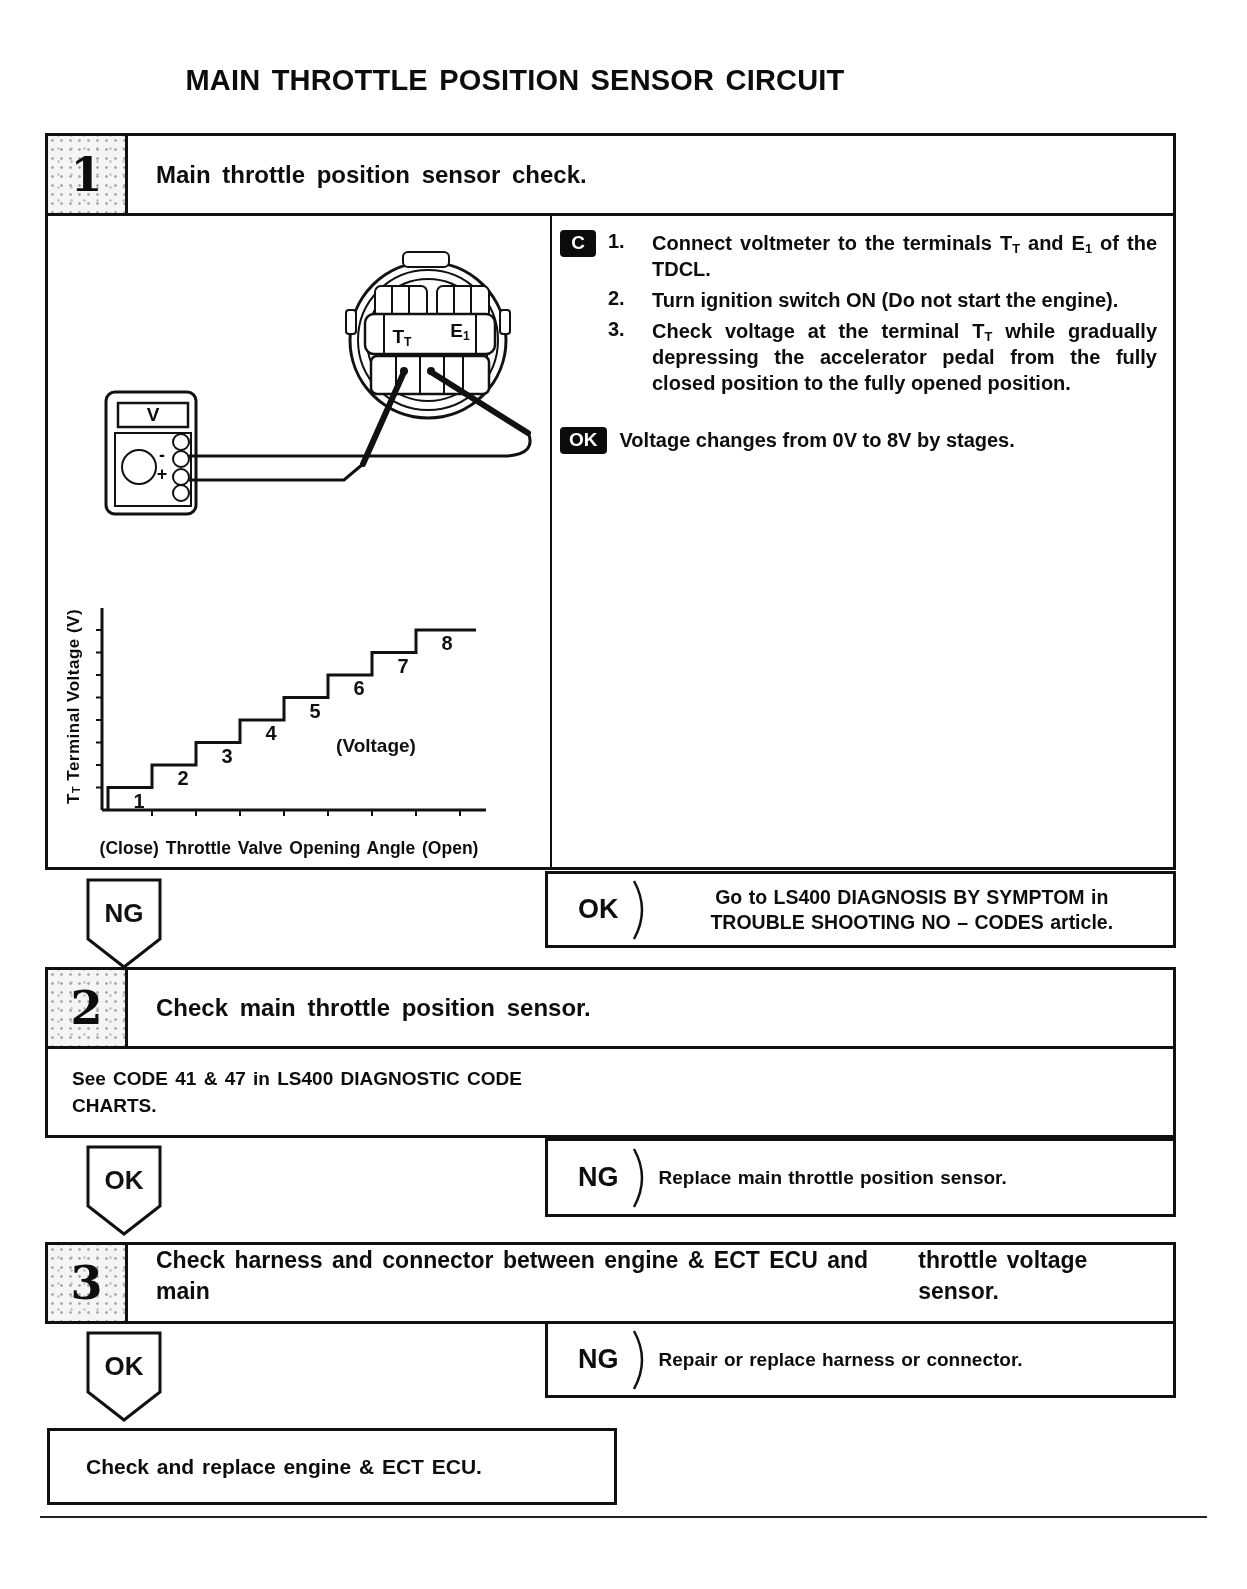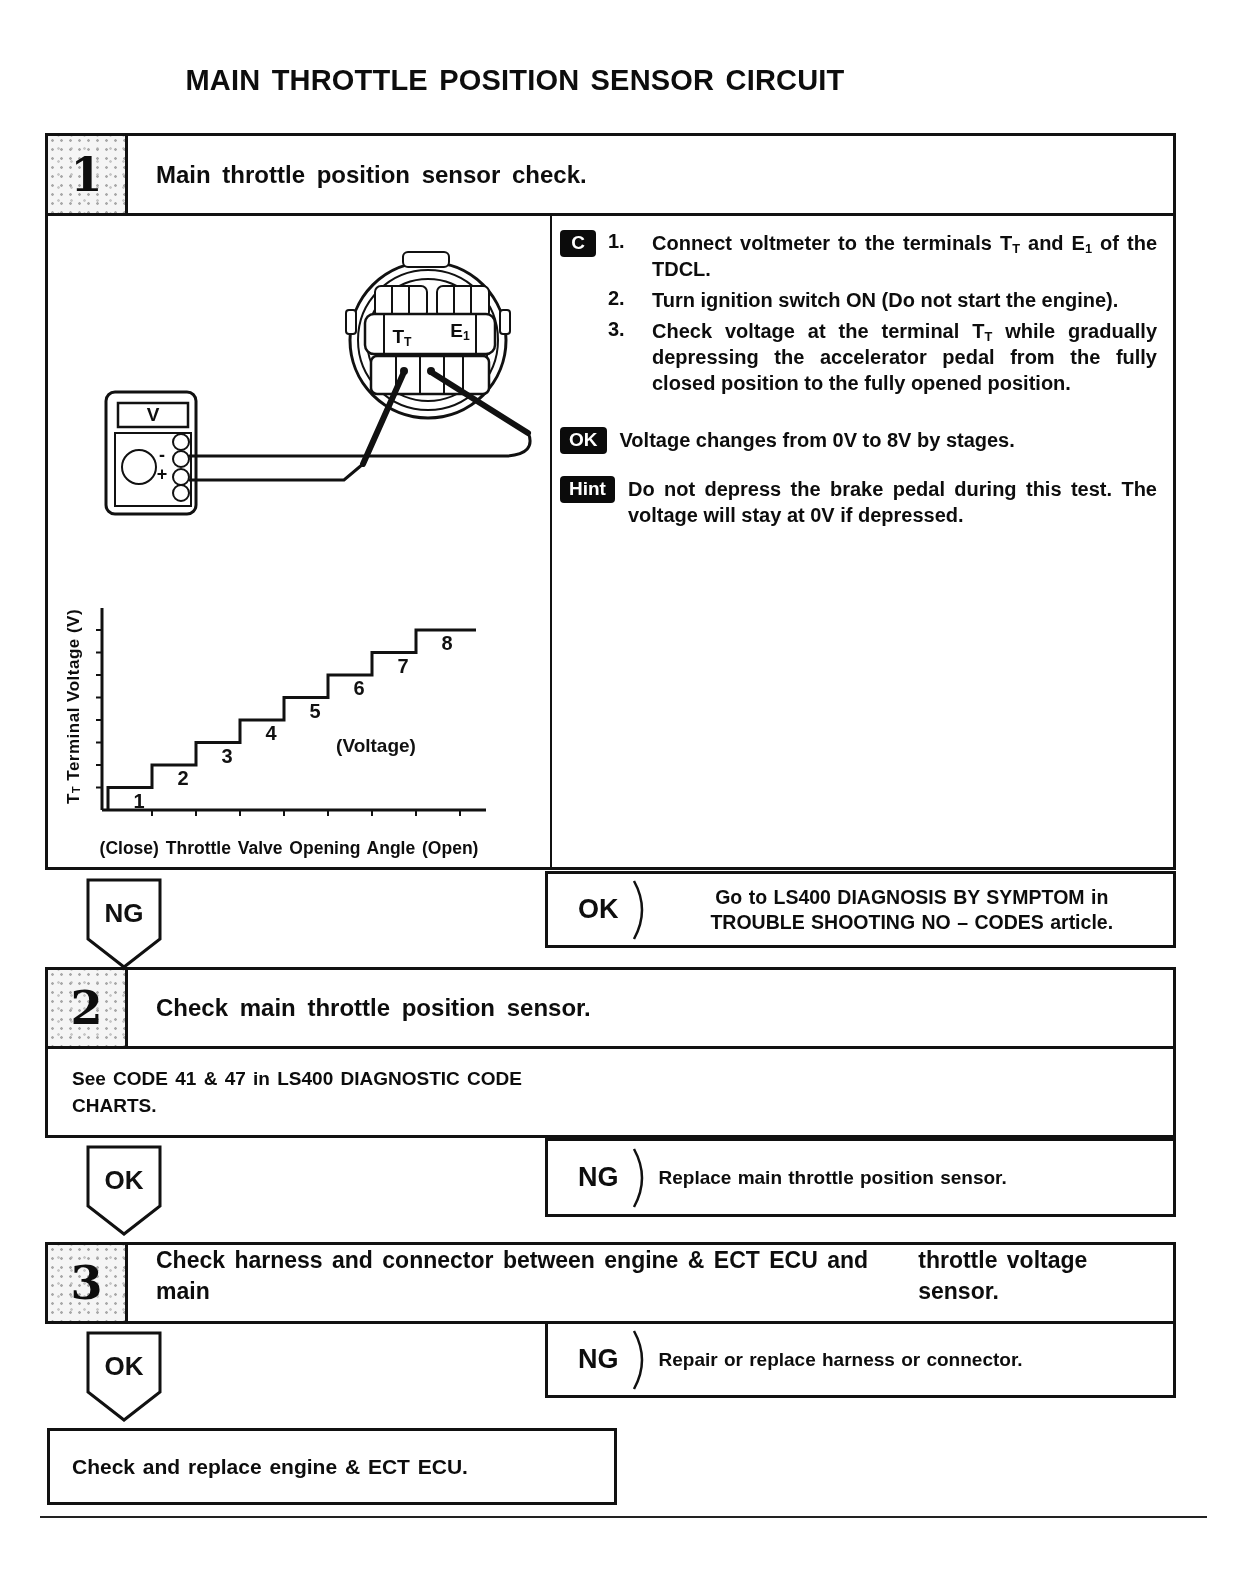"Hint" div.okhint-row { html: <div> <span>Hint</span> <span>Do not depress the brake pedal during this test. The voltage will stay at 0V if depressed.</span> </div> -> none }
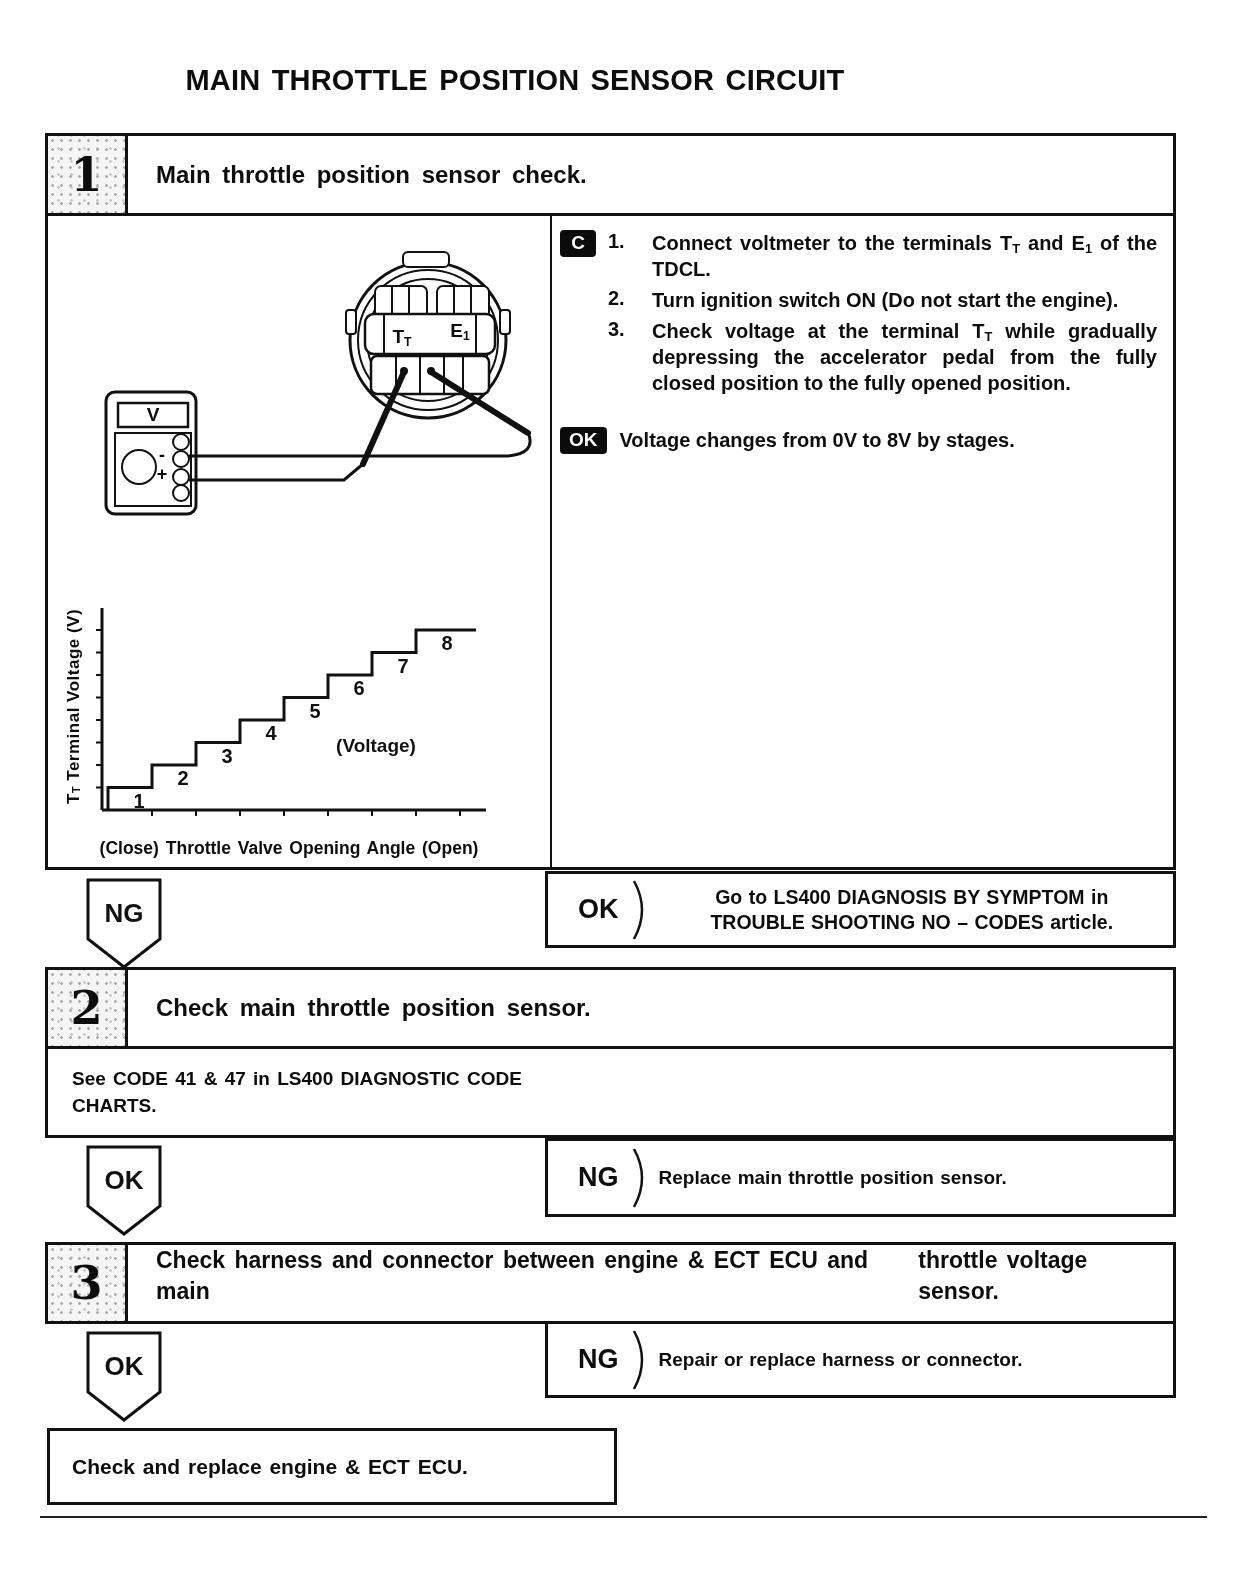"Check and replace engine &" .final-box { padding-left: 22px -> 36px }
